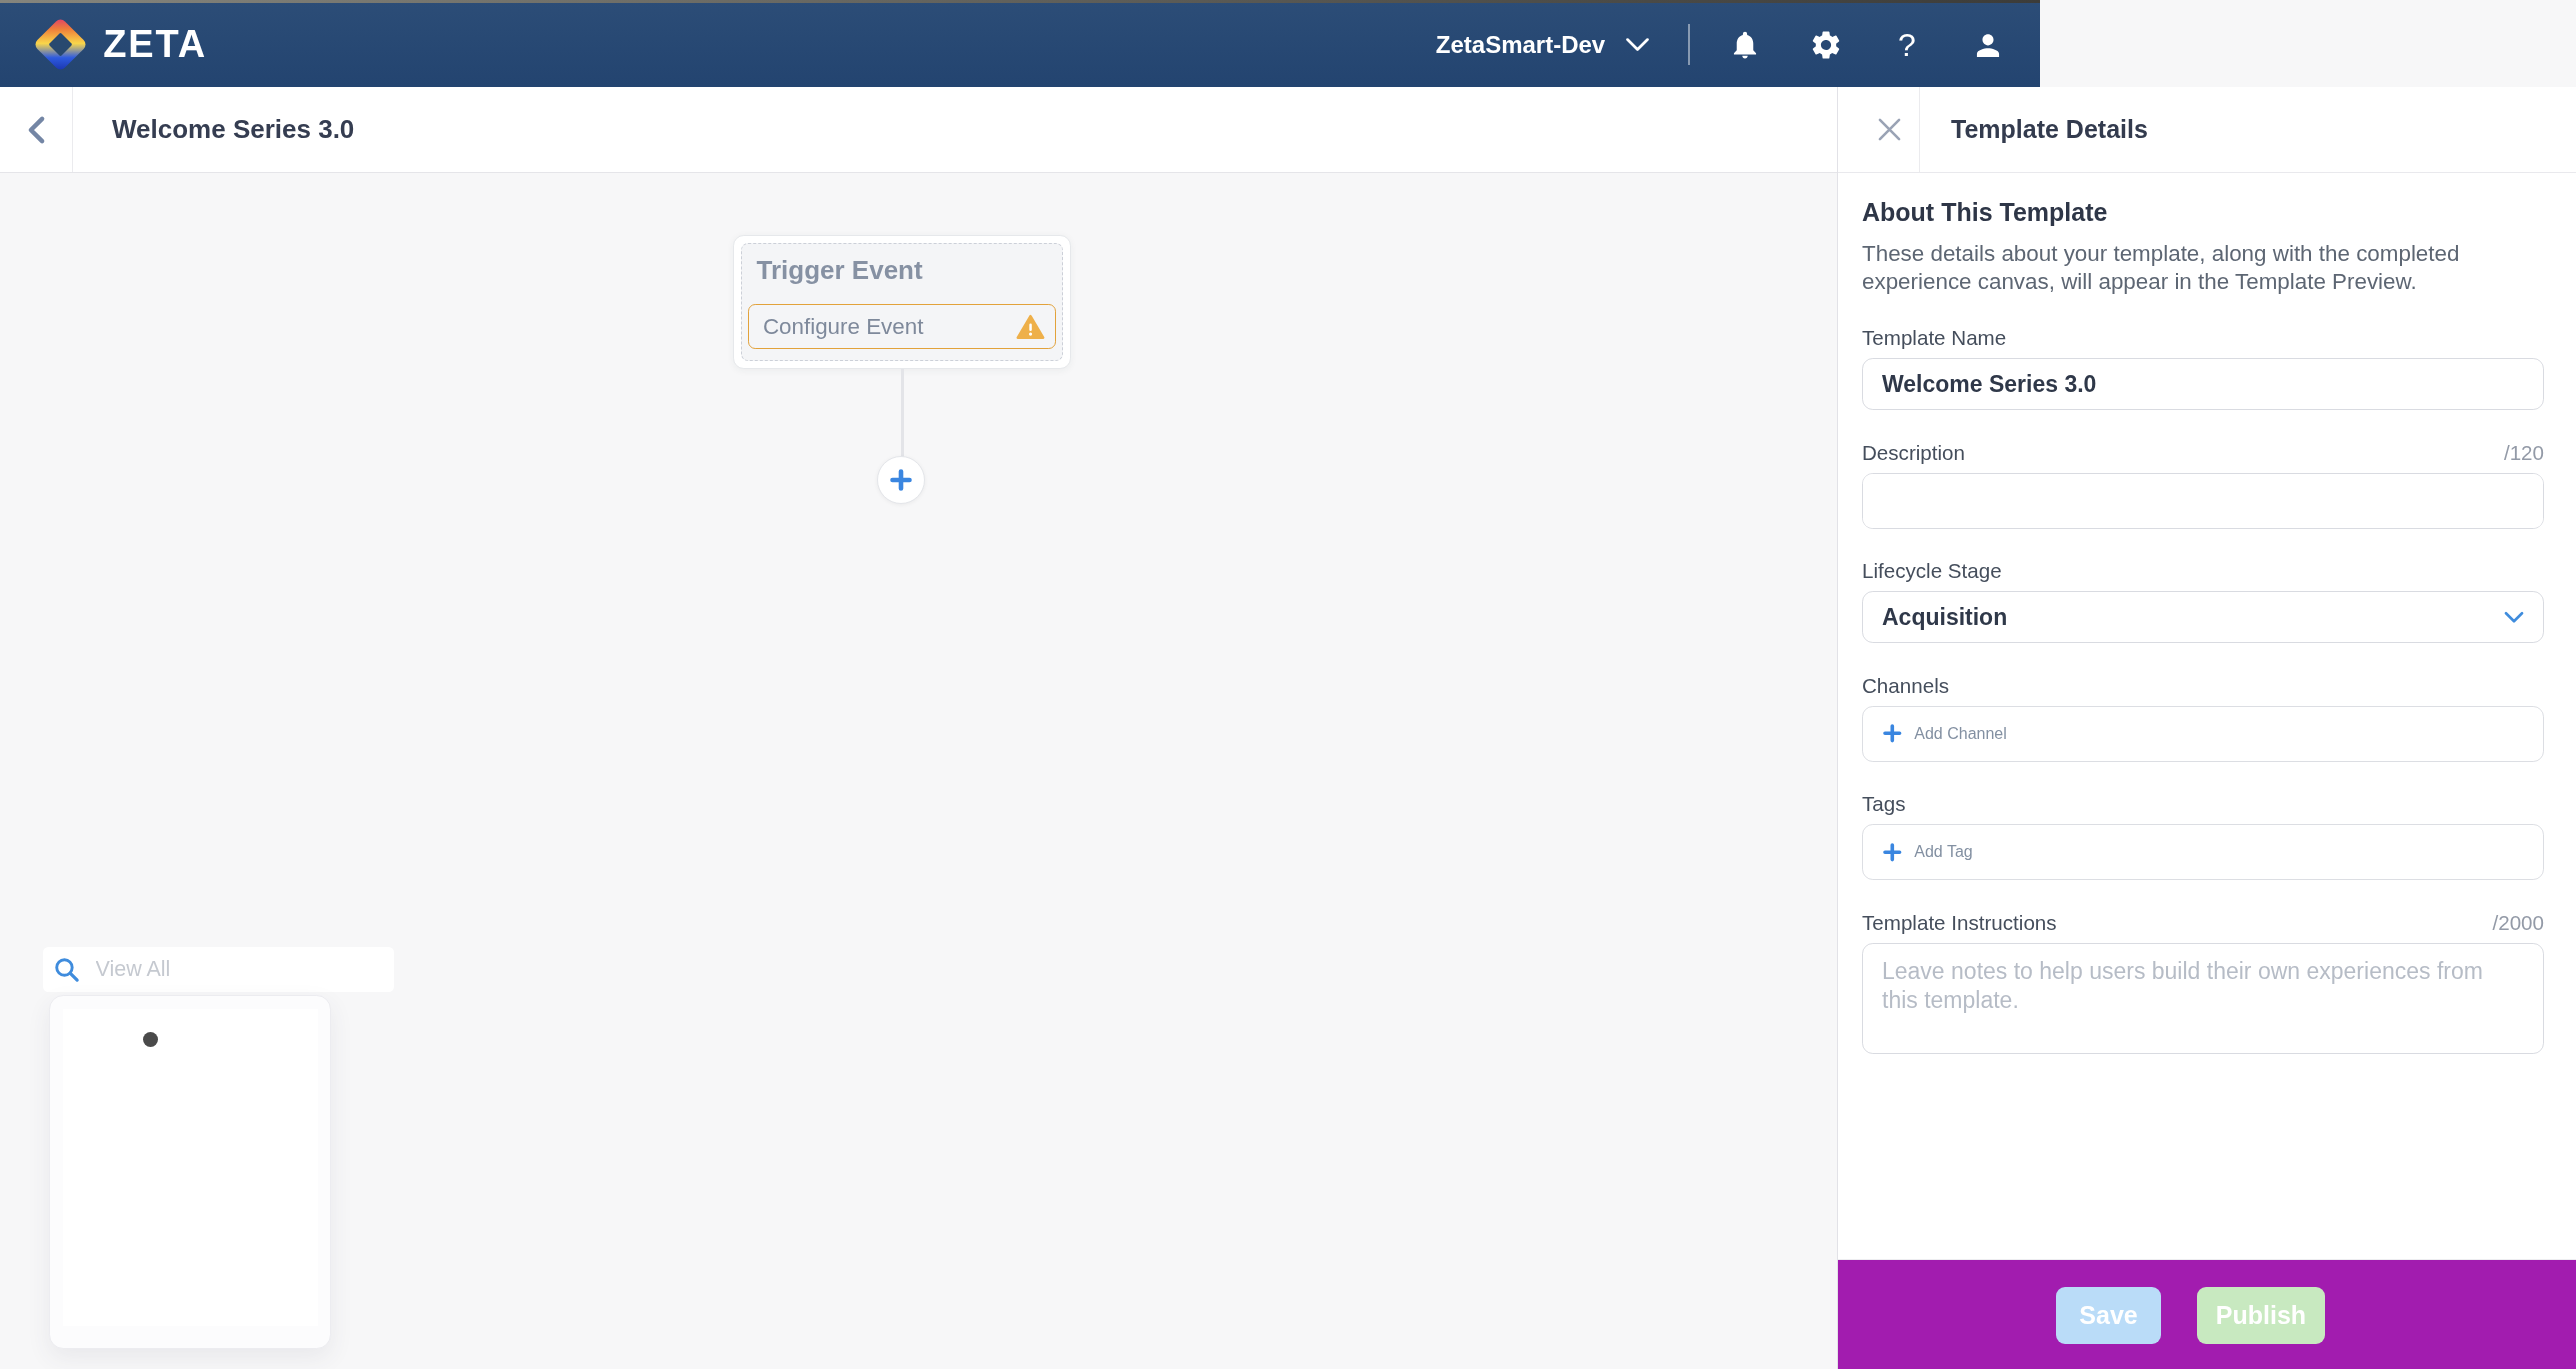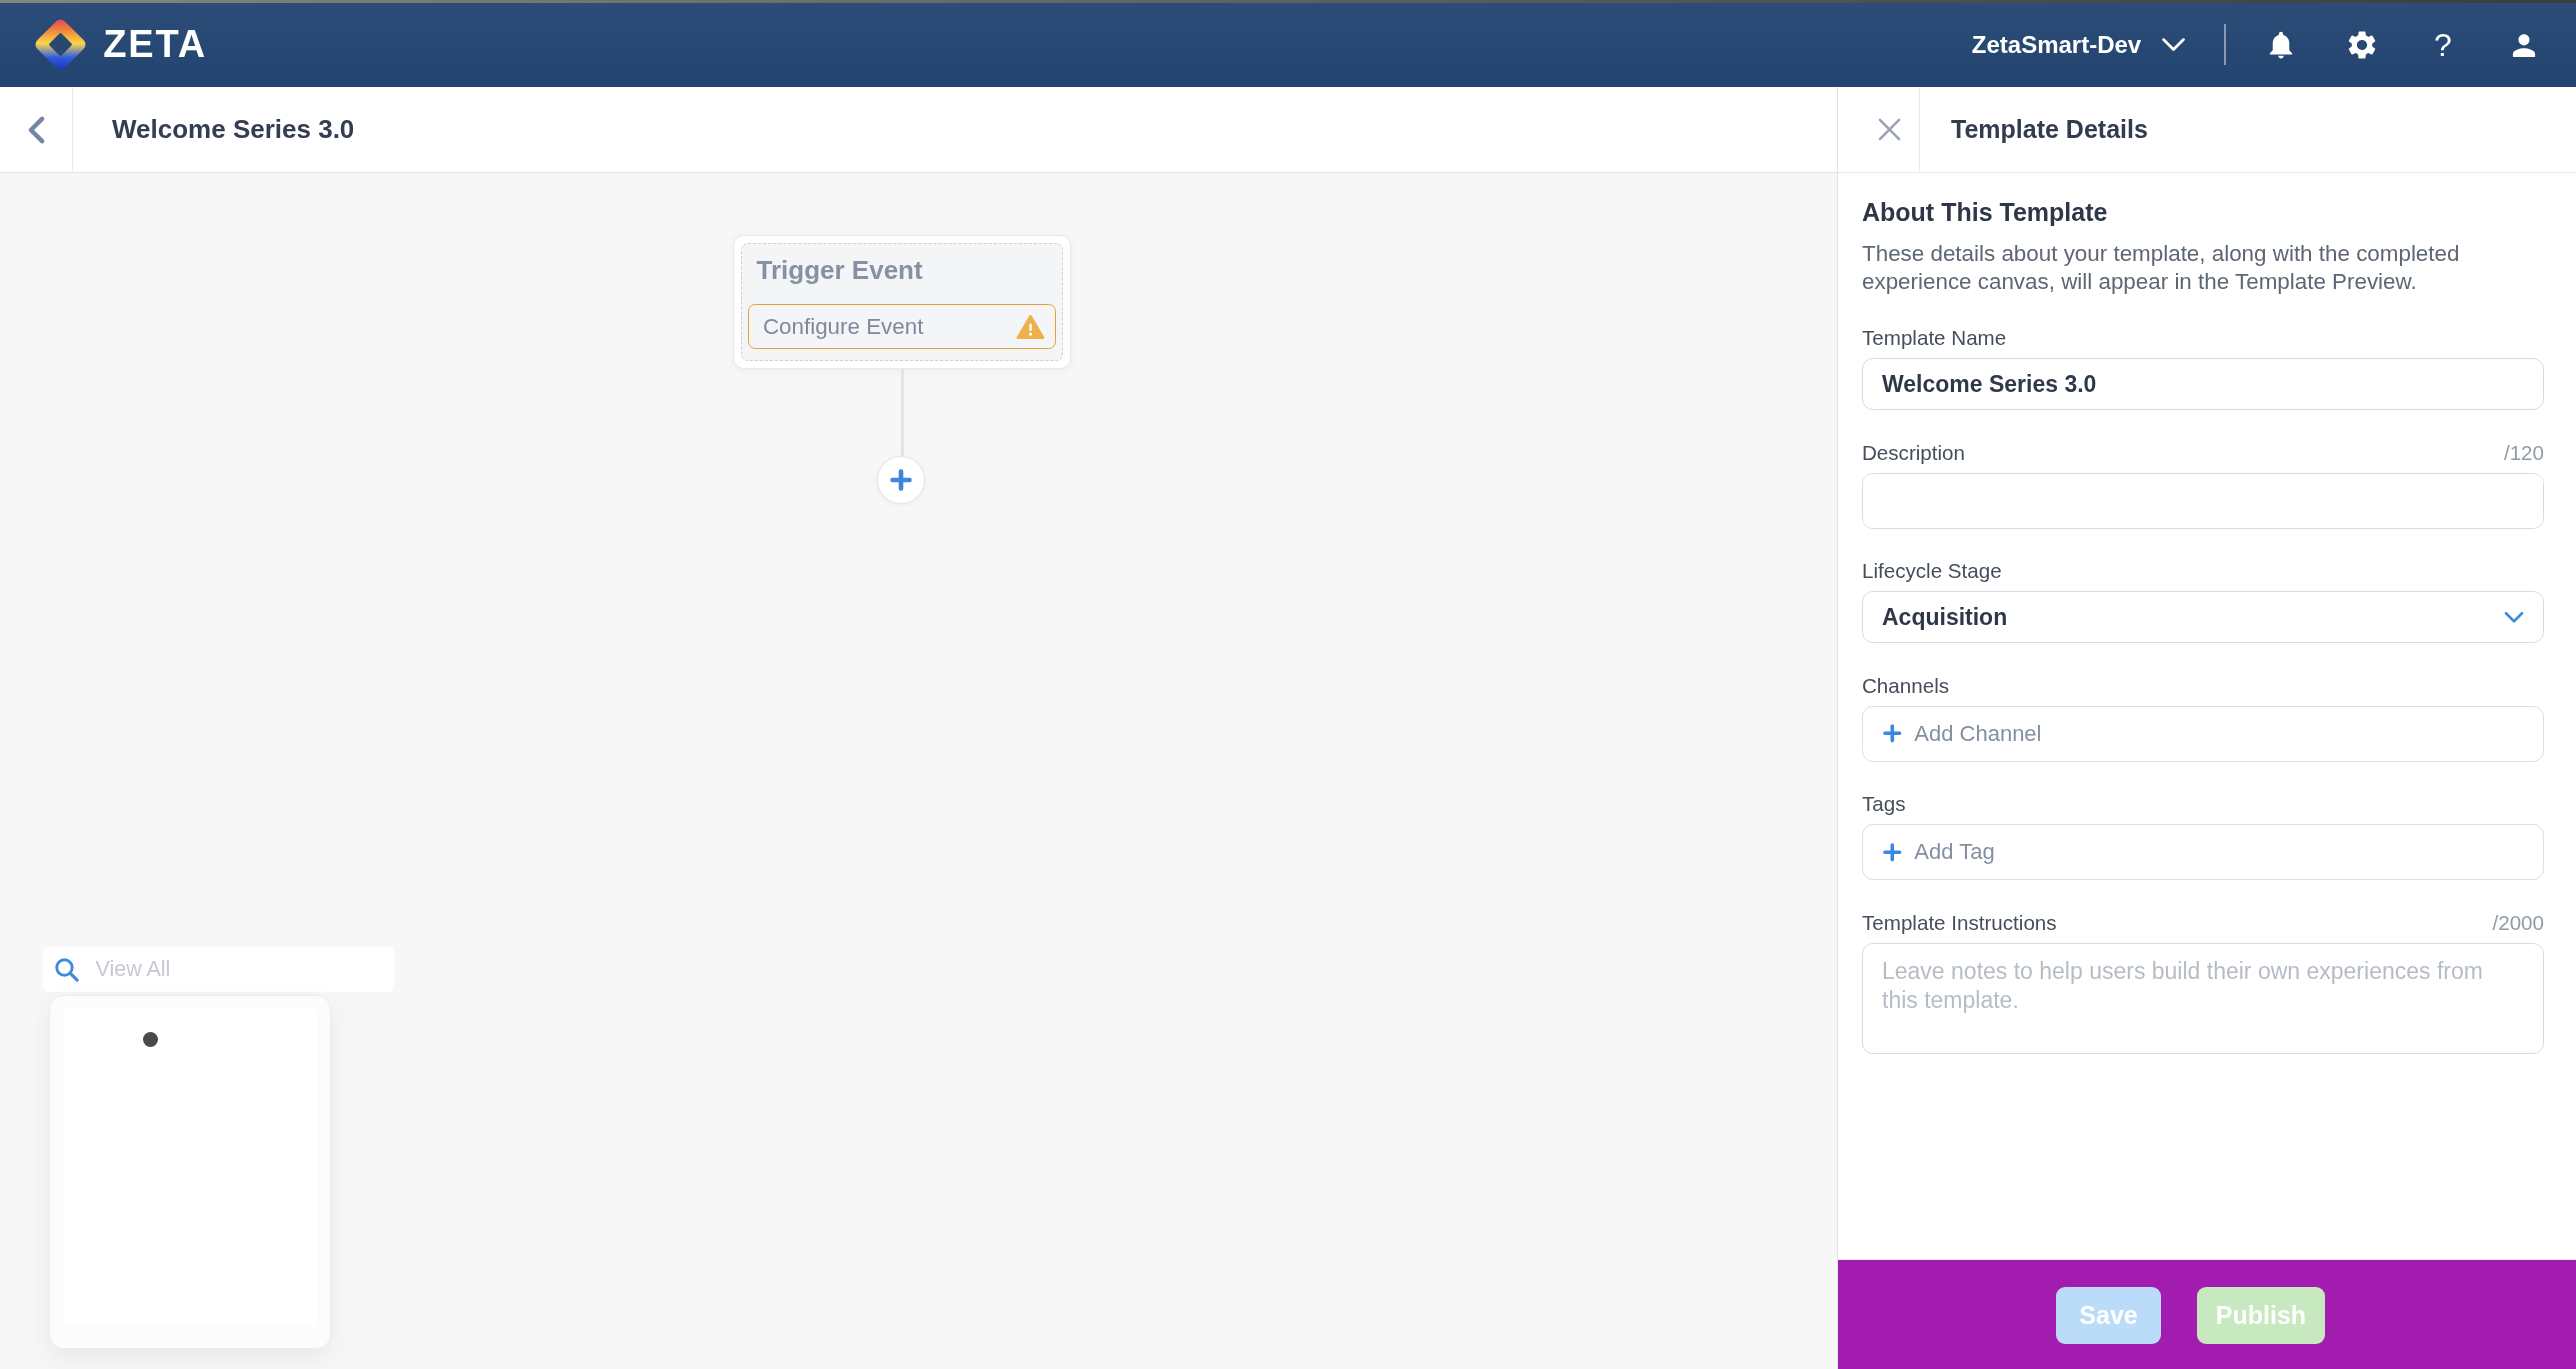"ZETA" .navbar { width: 2576px -> 2040px }
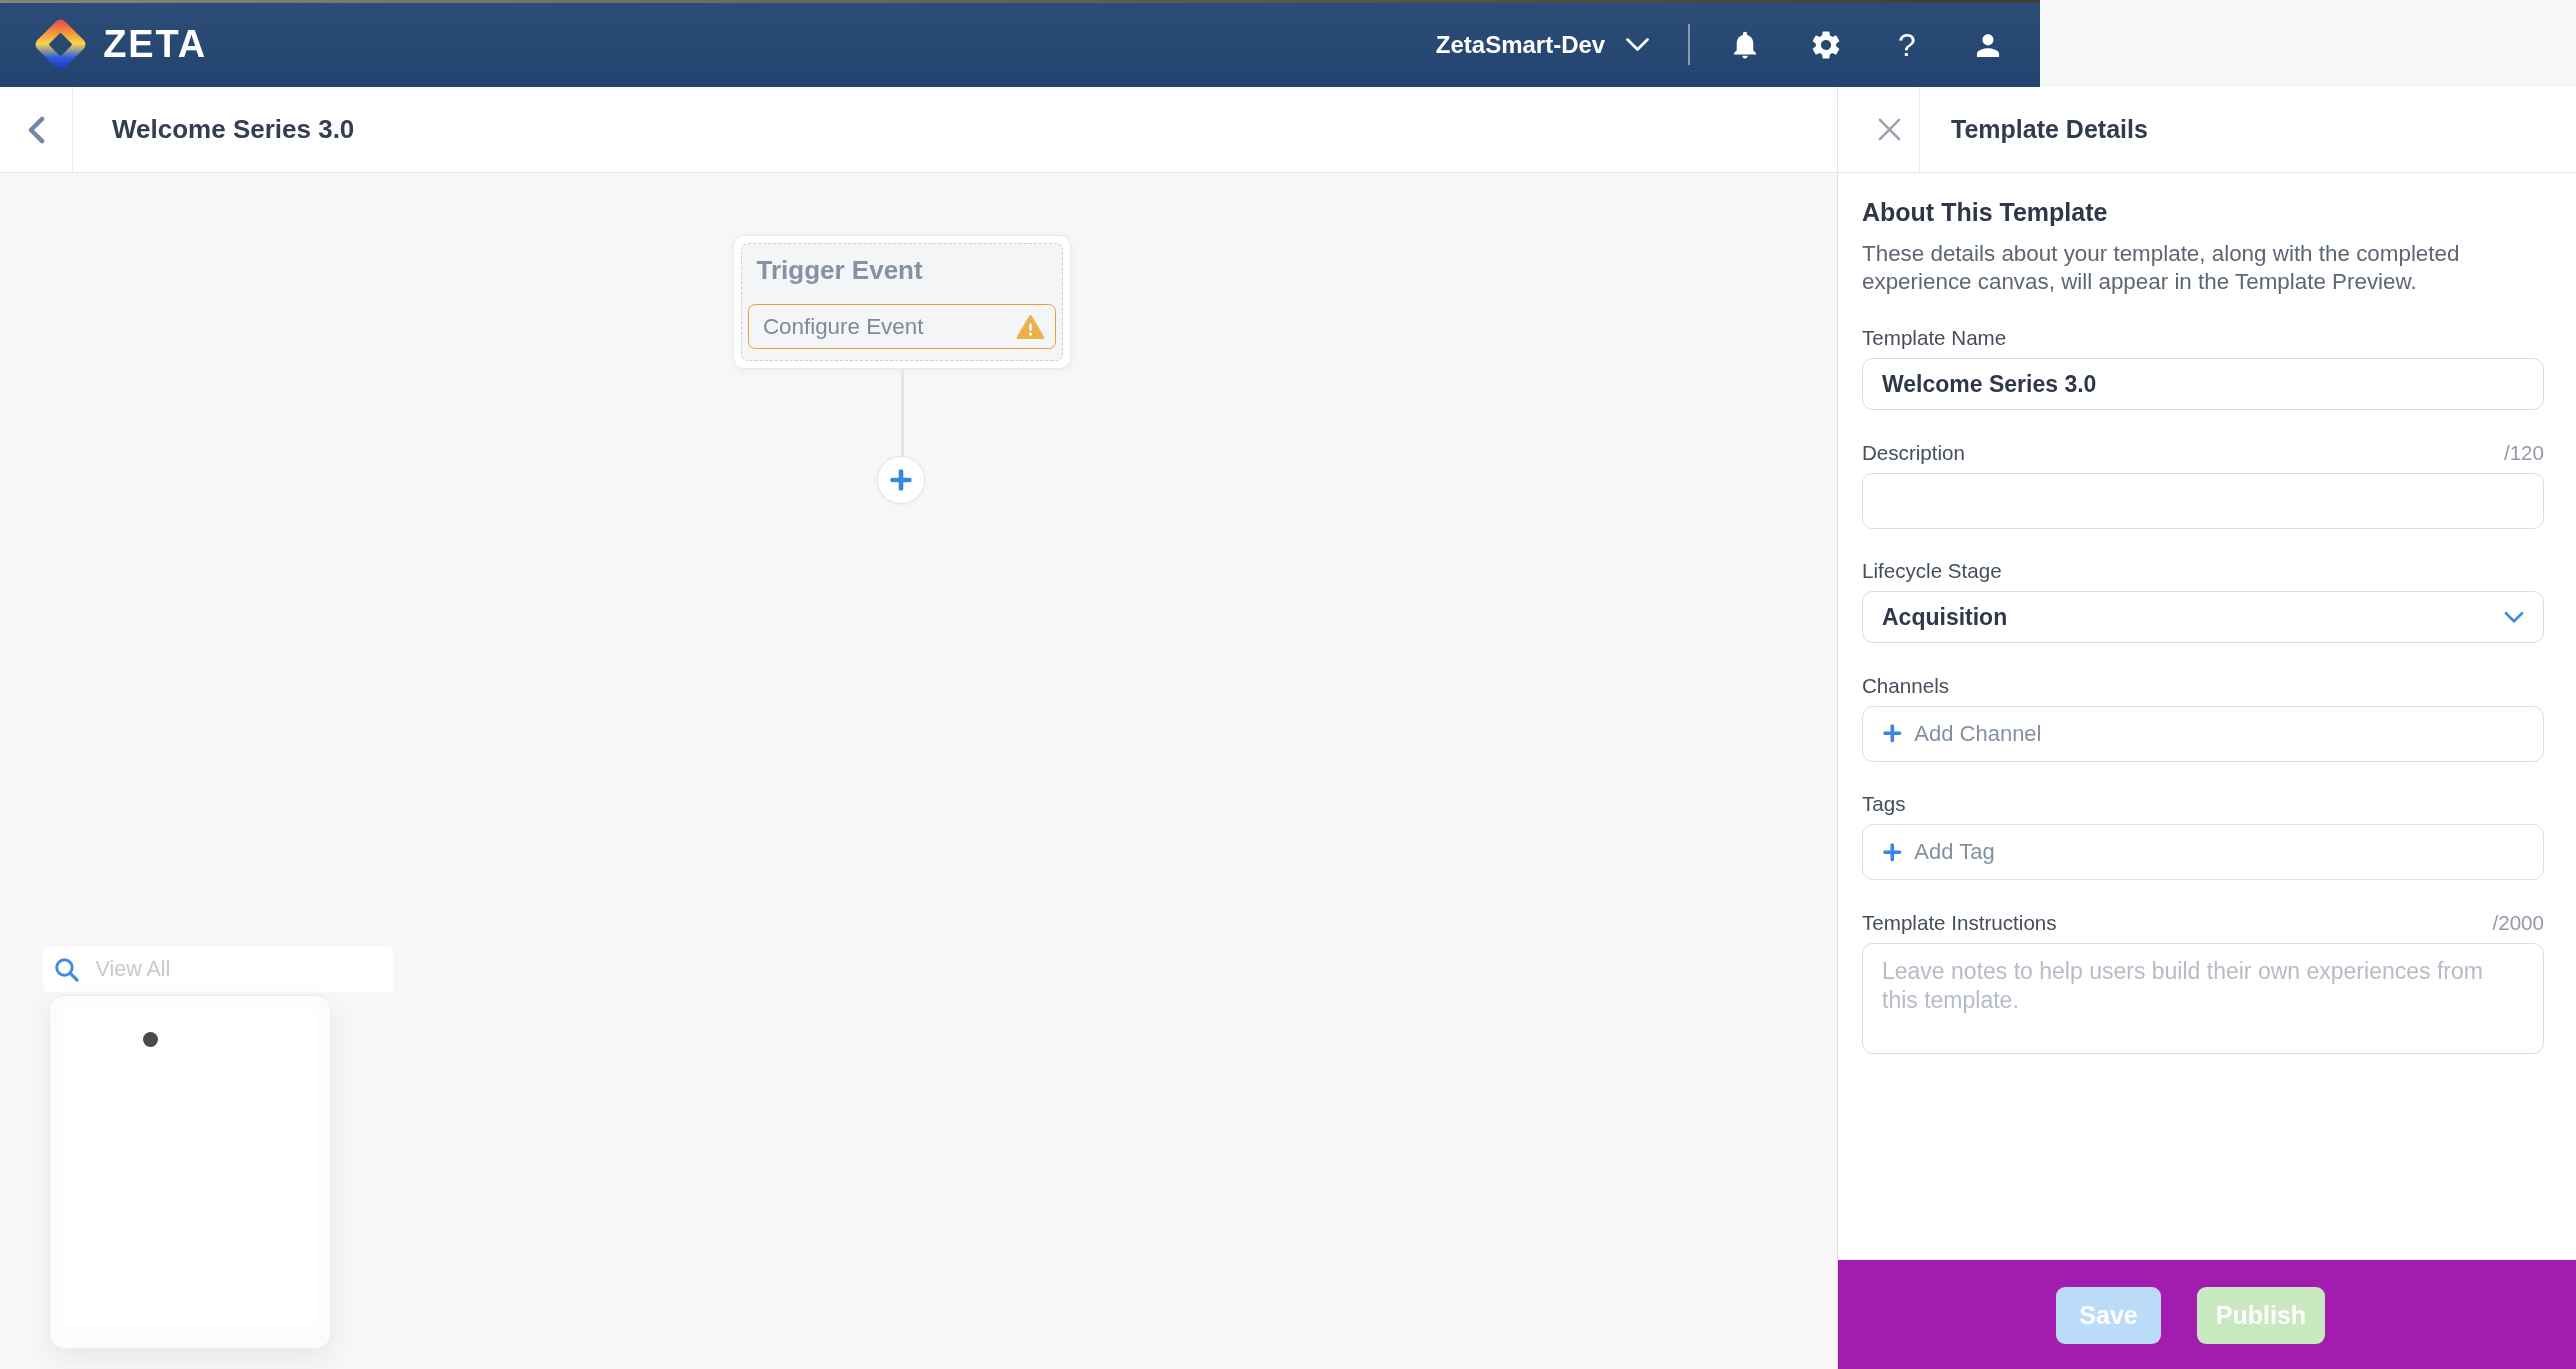"Add Channel" .add-label { font-size: 22px -> 16px }
